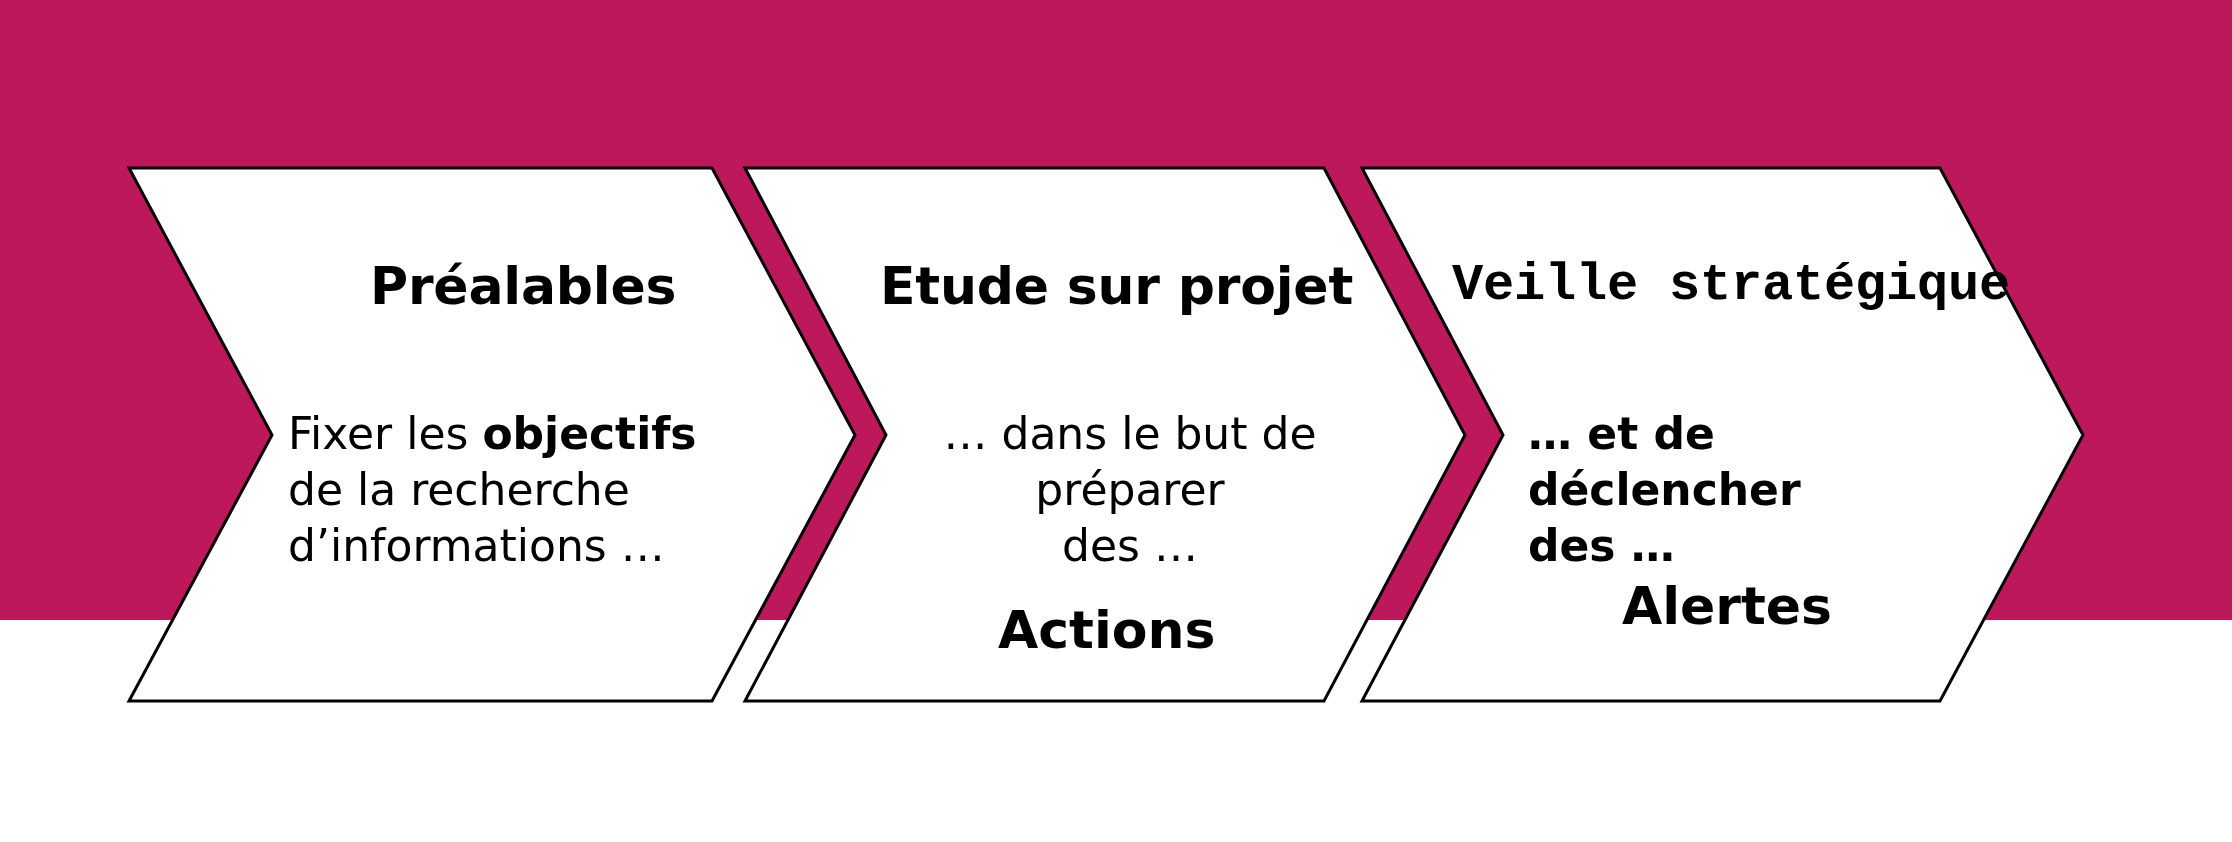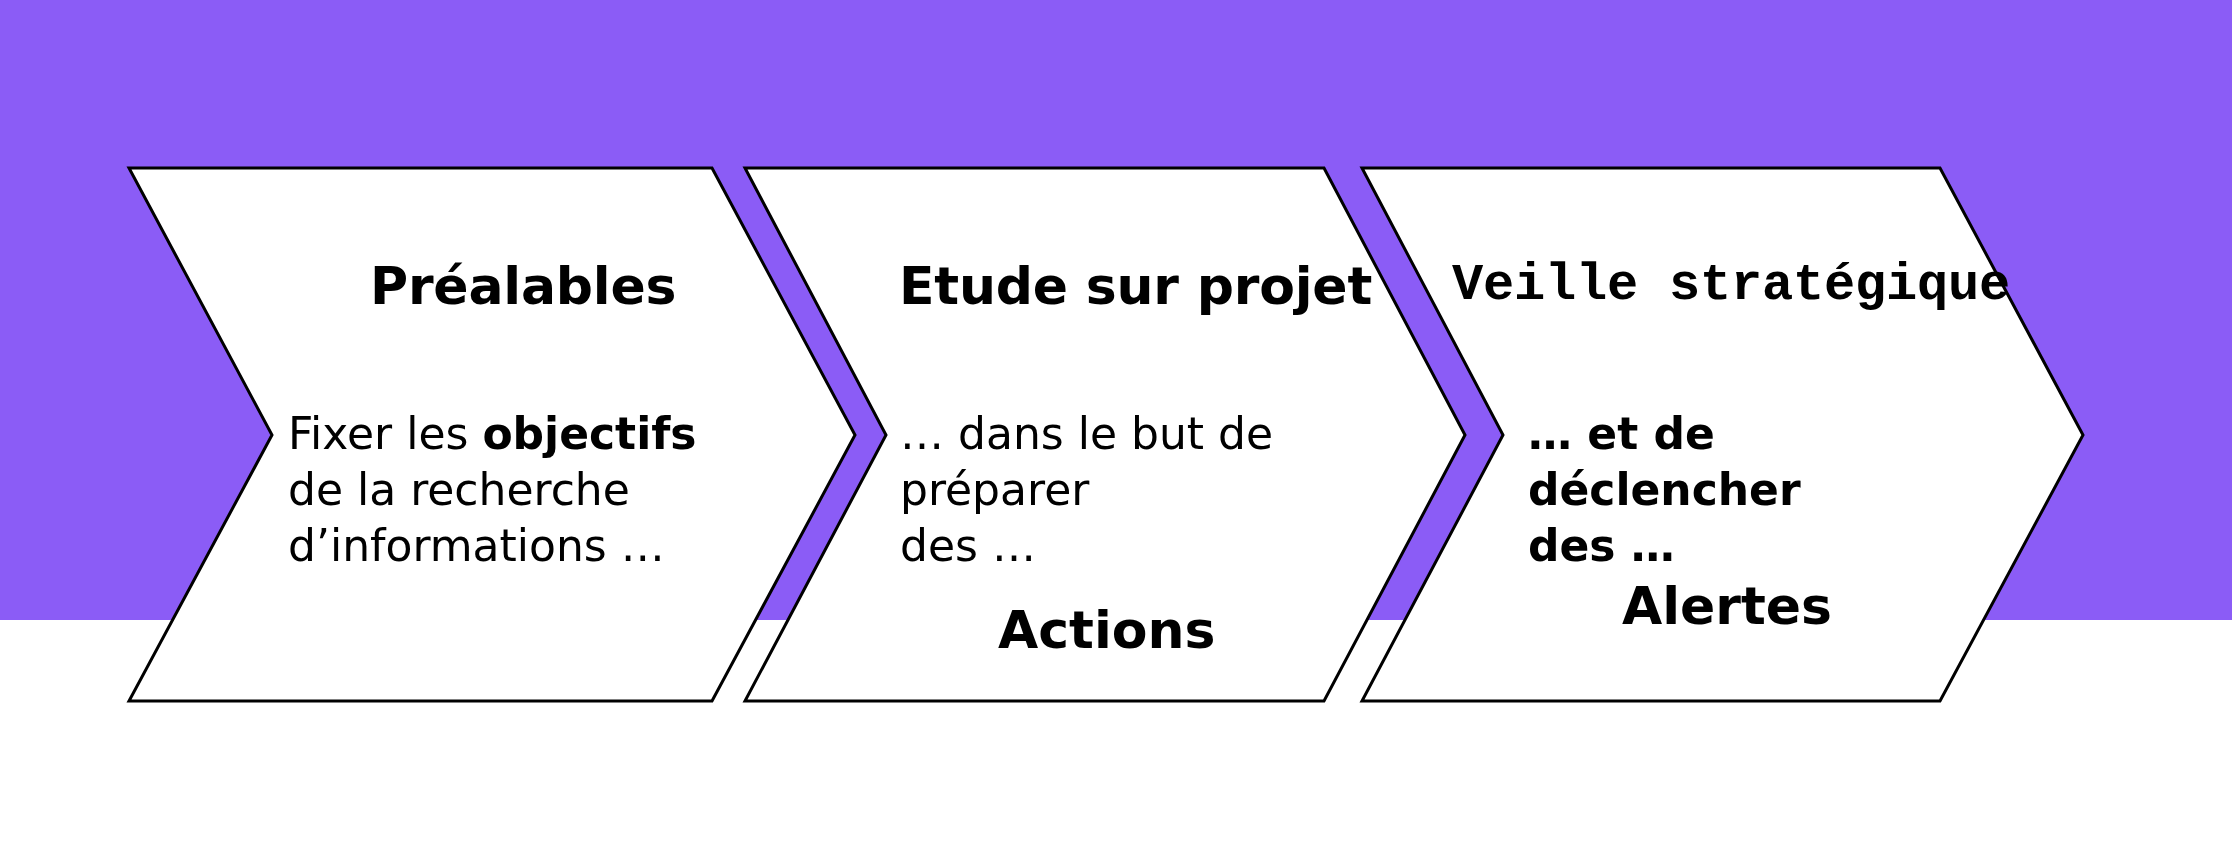"Préalables" #stage { background: #8b5cf6 -> #be185d }
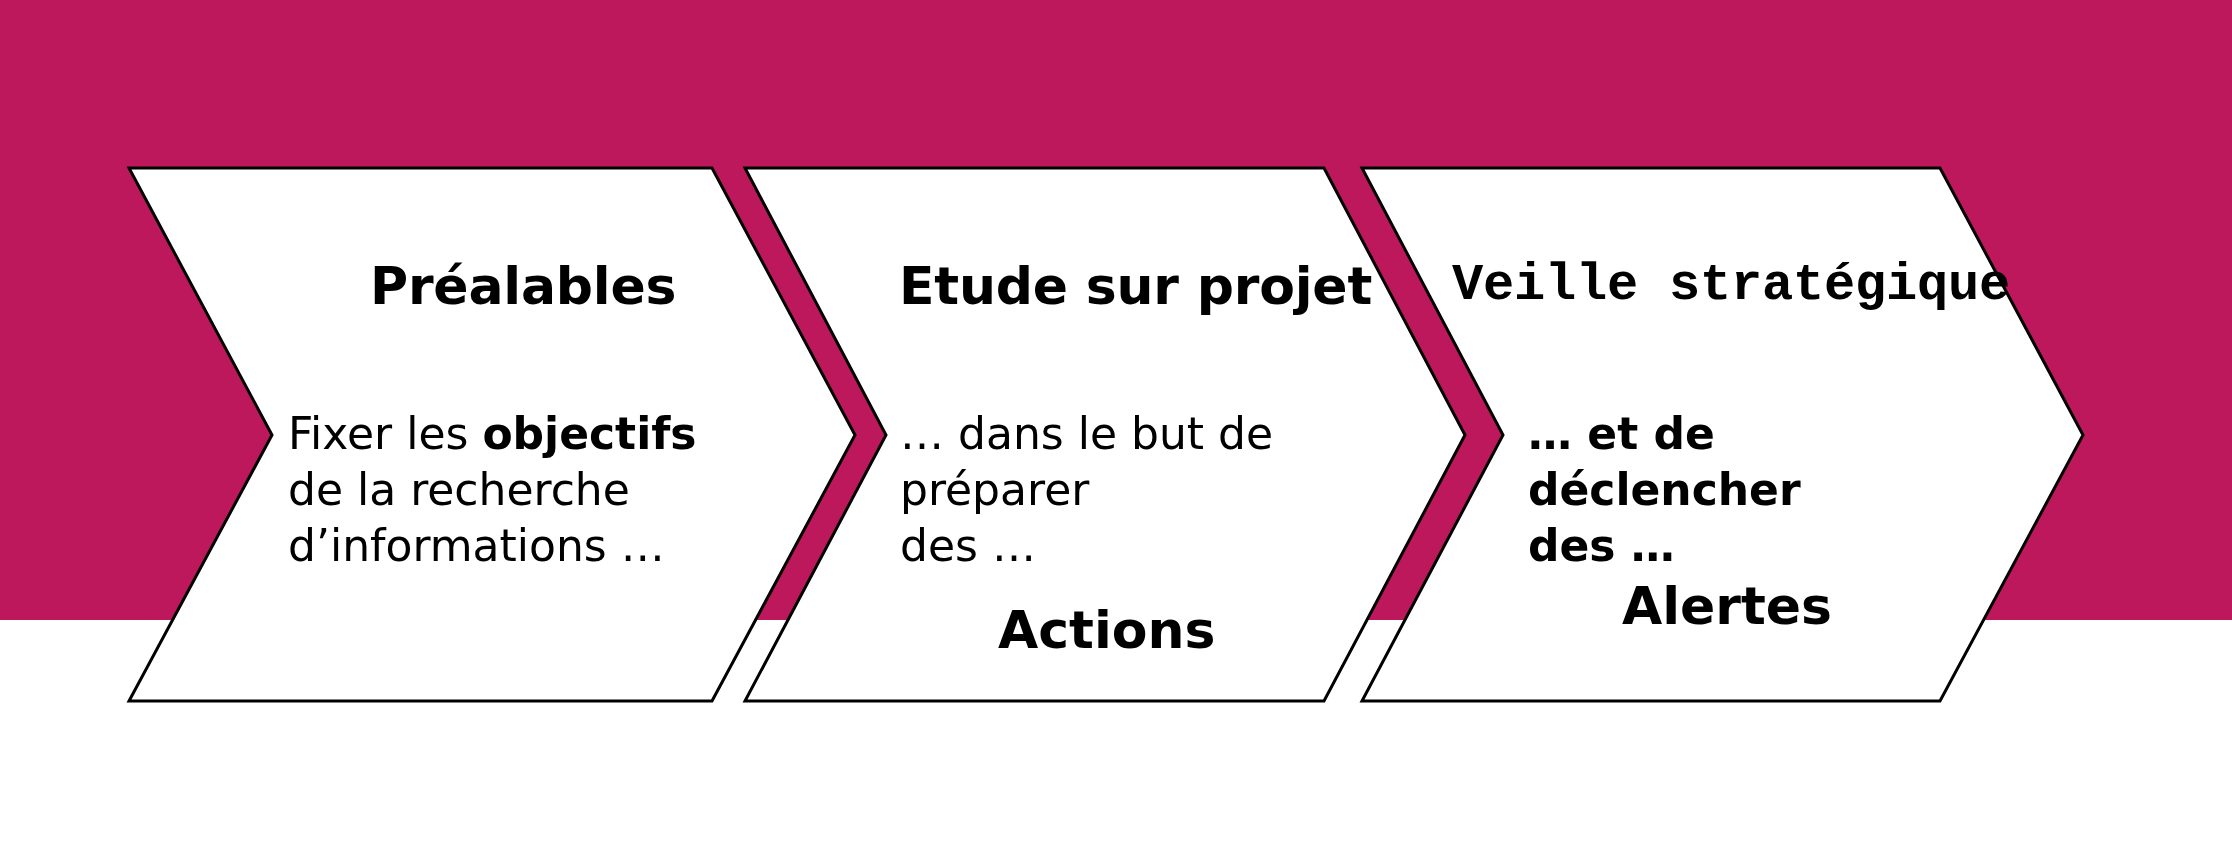"Etude sur projet" #title-2 { left: 899px -> 880px }
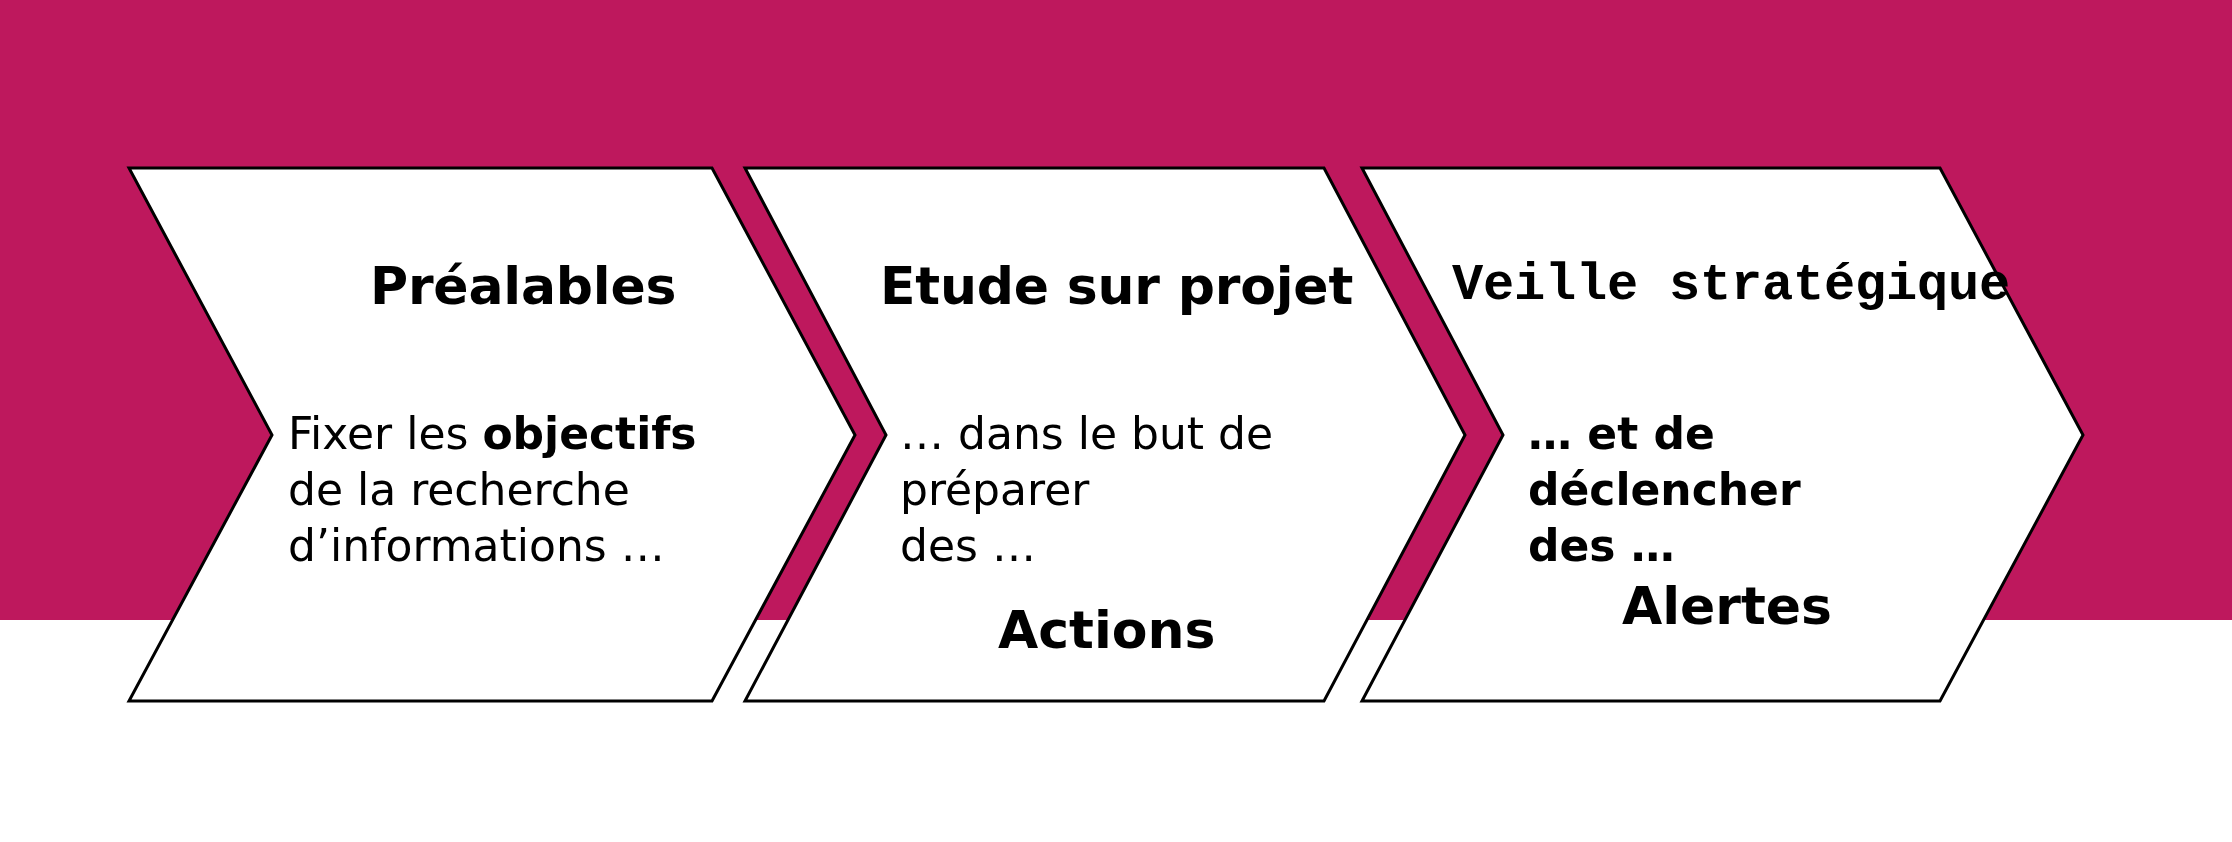"… dans le but de" #body-2 { text-align: none -> center }
